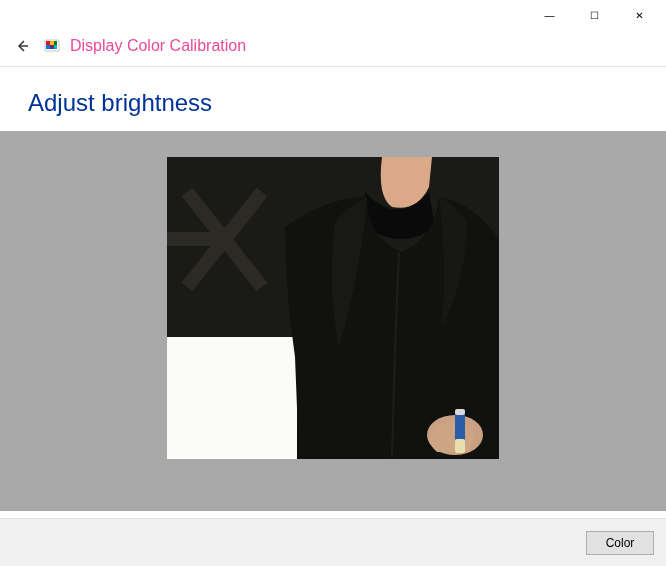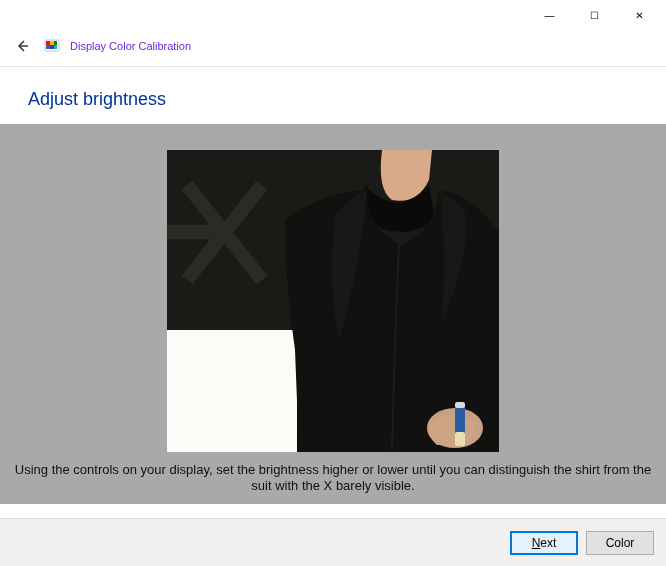"Display Color Calibration" .app-title { color: #6d28d9 -> #ec4899; font-size: 11px -> 16px }
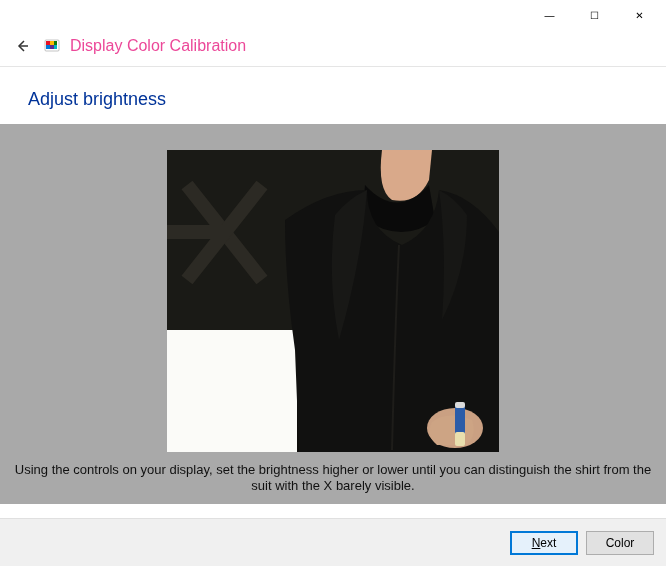"Adjust brightness" .heading { font-size: 18px -> 24px }
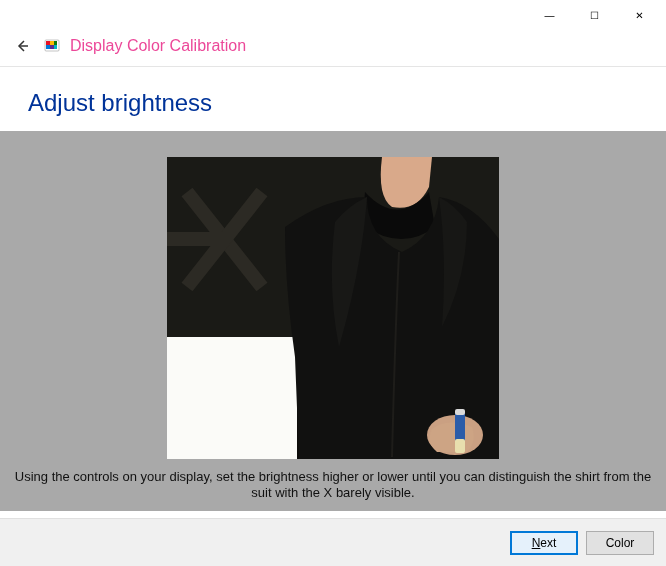"Using the controls on your" div.instructions { html: <div>Using the controls on your display, set the brightness higher or lower until you can distinguish the shirt from the suit with the X barely visible.</div> -> none }
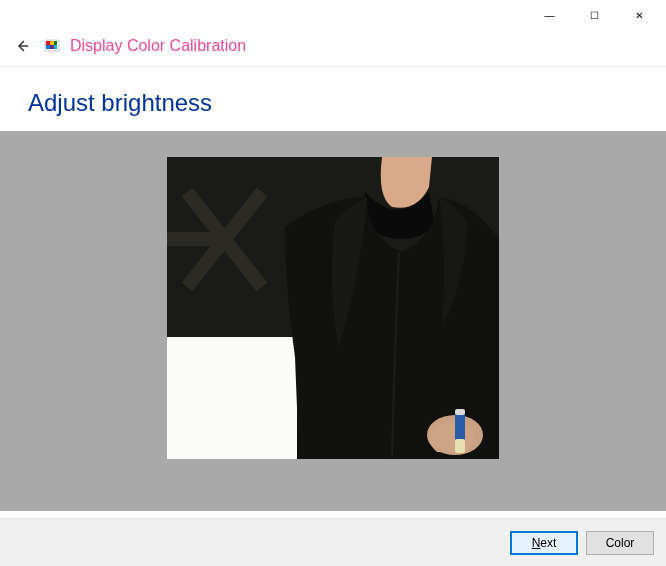"Next" button.btn { html: <button><span>N</span><span>ext</span></button> -> none }
